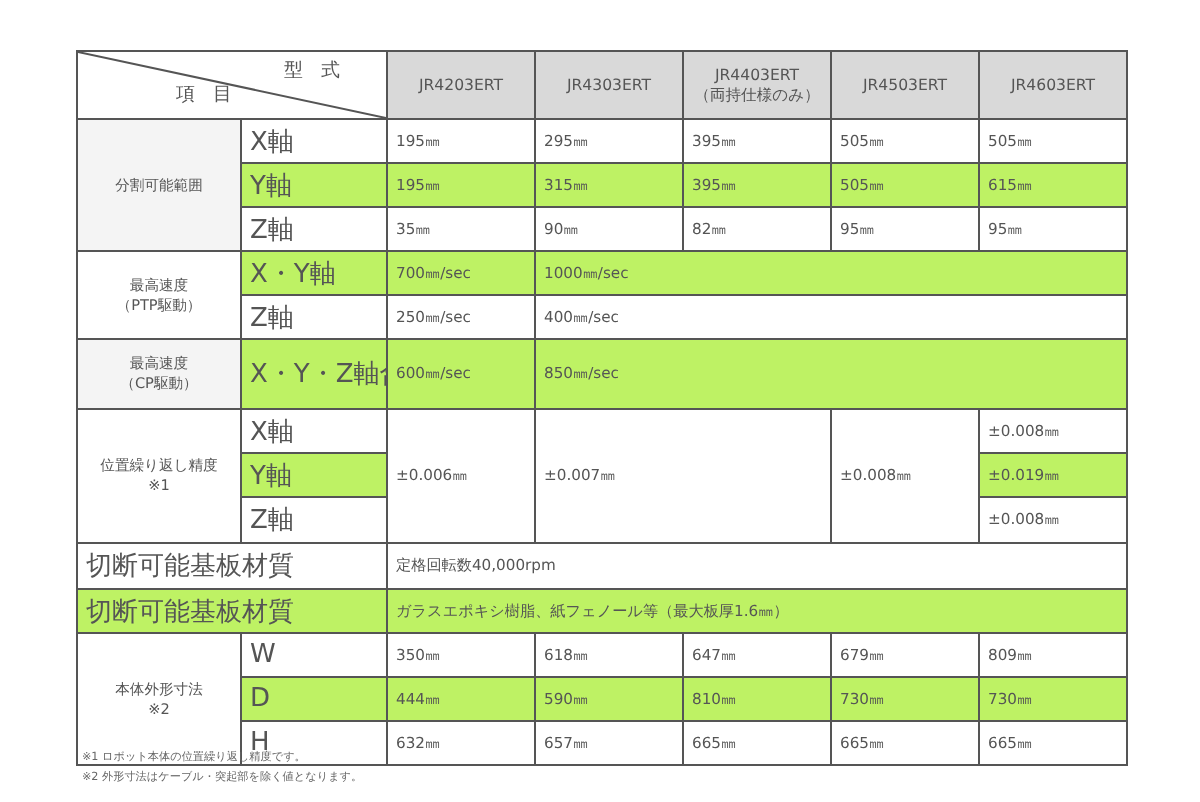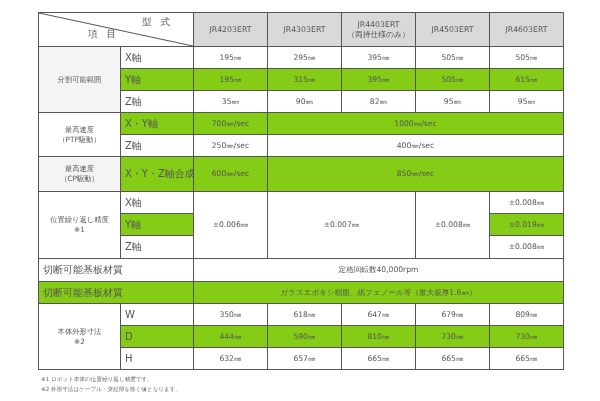"型 式" table.spec { top: 12px -> 25px }
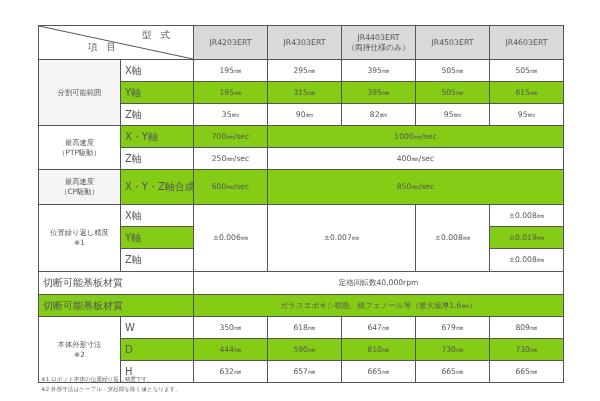"X軸" .sub { font-size: 10px -> 13px }
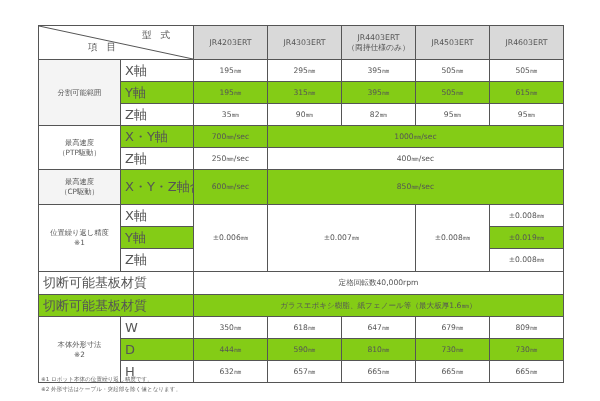"195㎜" .val { text-align: center -> none }
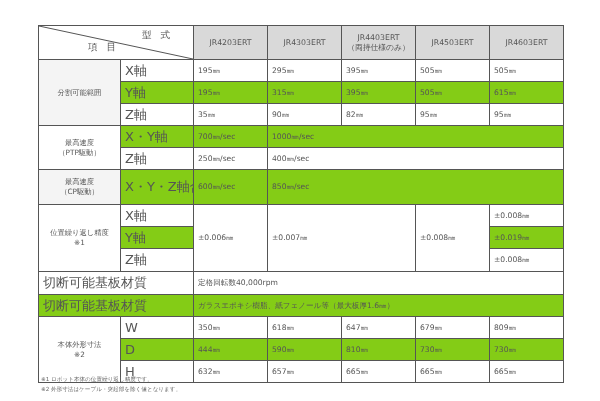"Y軸" .g { background: #84cc16 -> #bef264 }
